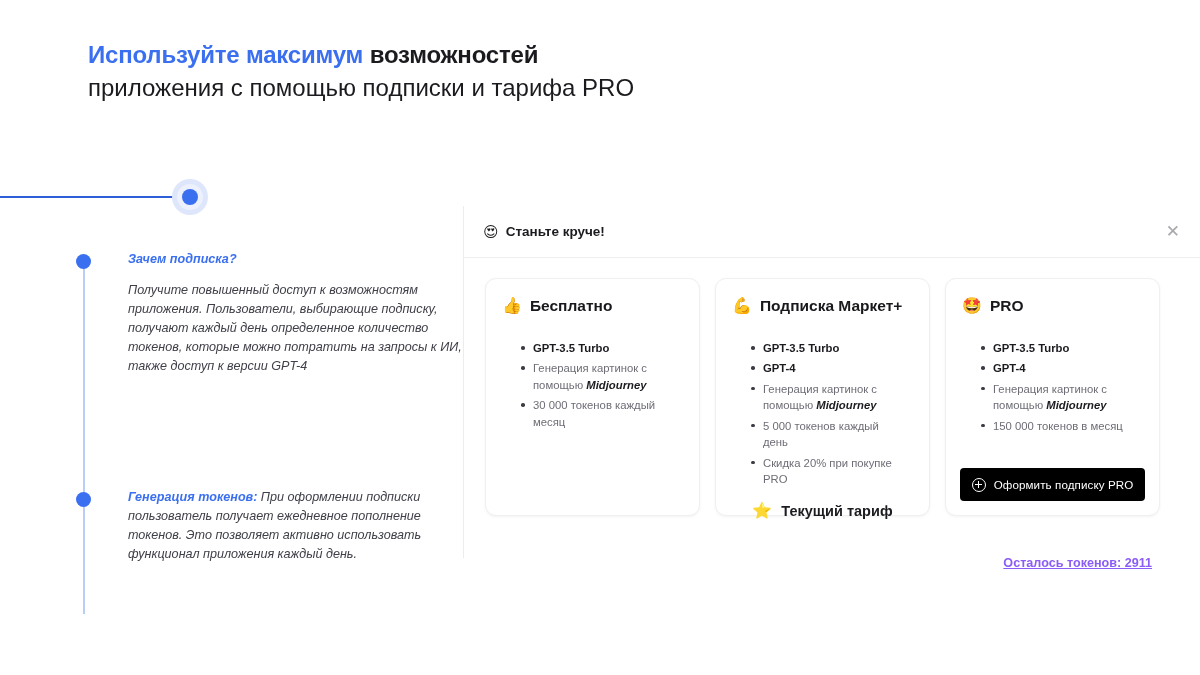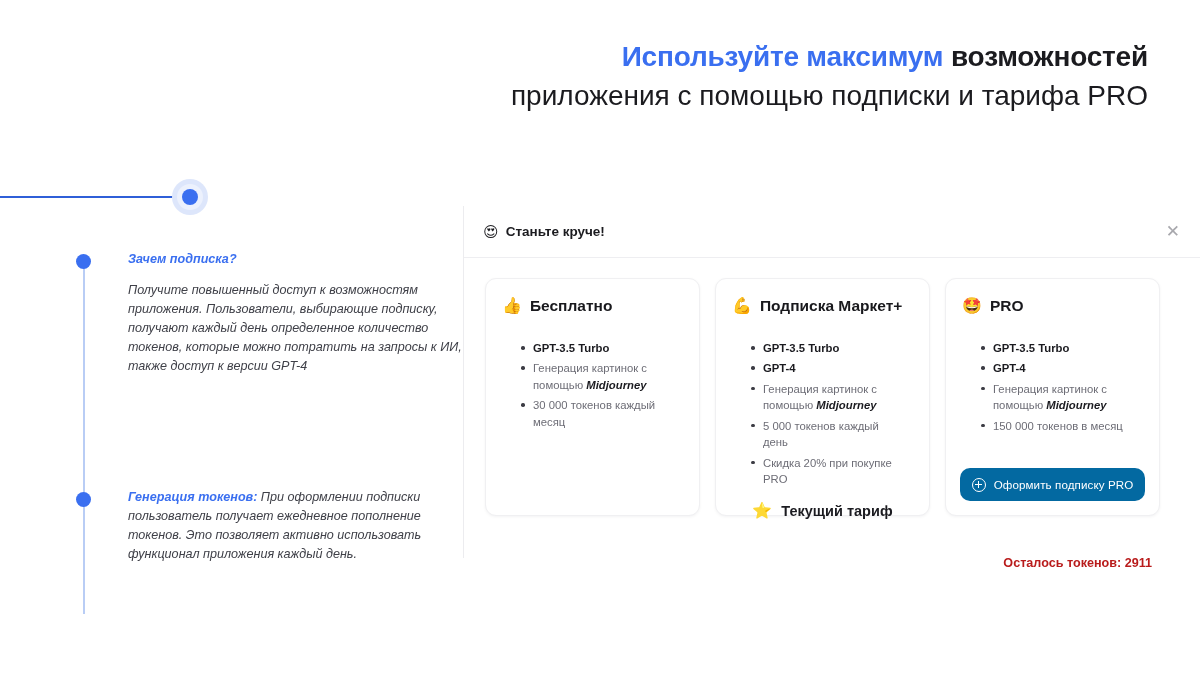"Используйте максимум возможностей" .title { font-size: 28px -> 24px; text-align: right -> none }
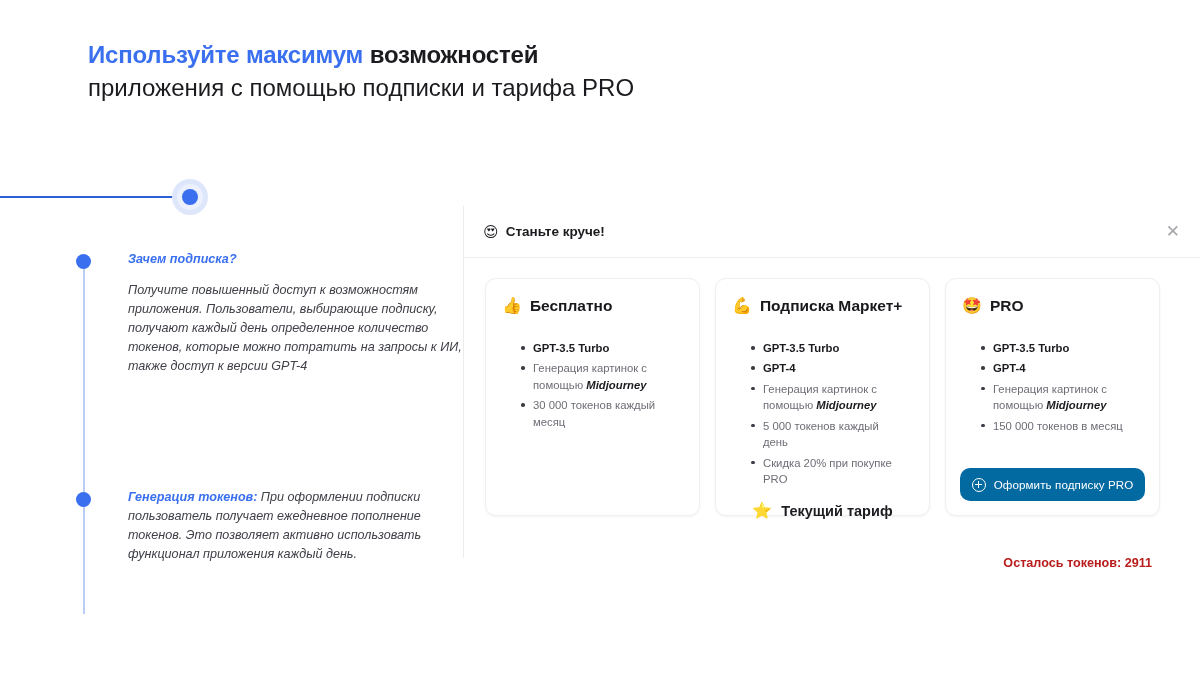"Оформить подписку PRO" .pro-button { background: #0369a1 -> #000000; border-radius: 10px -> 4px }
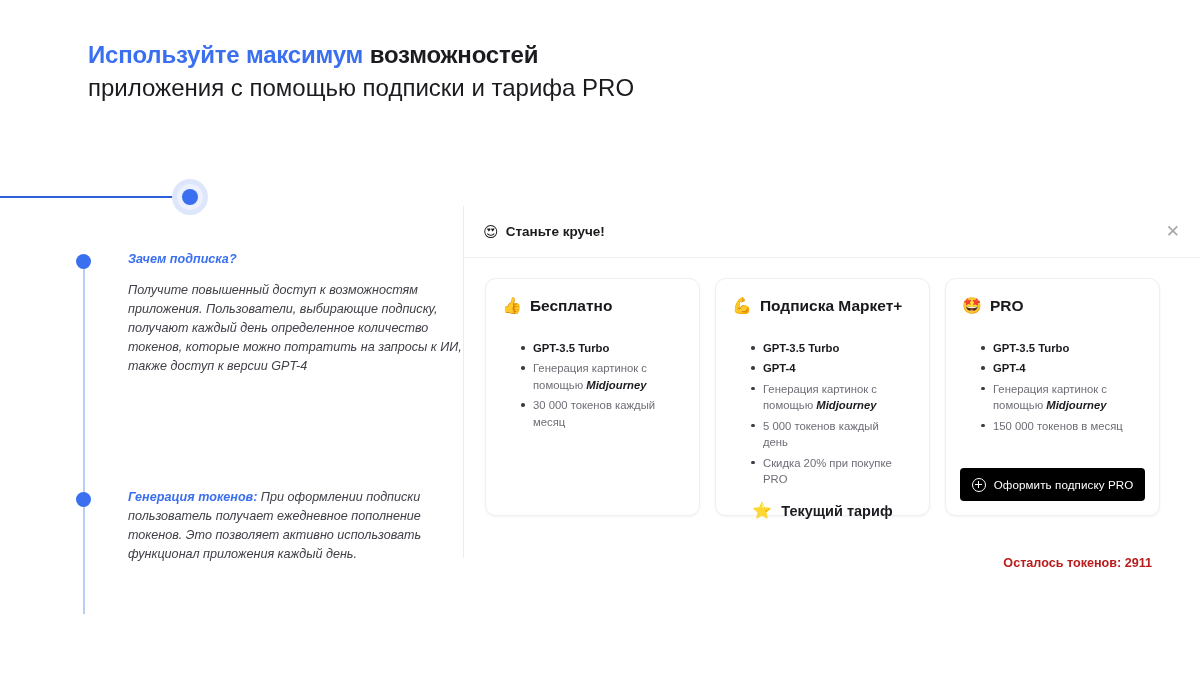"Осталось токенов: 2911" .tokens-left { color: #b91c1c -> #8b5cf6; text-decoration: none -> underline }
